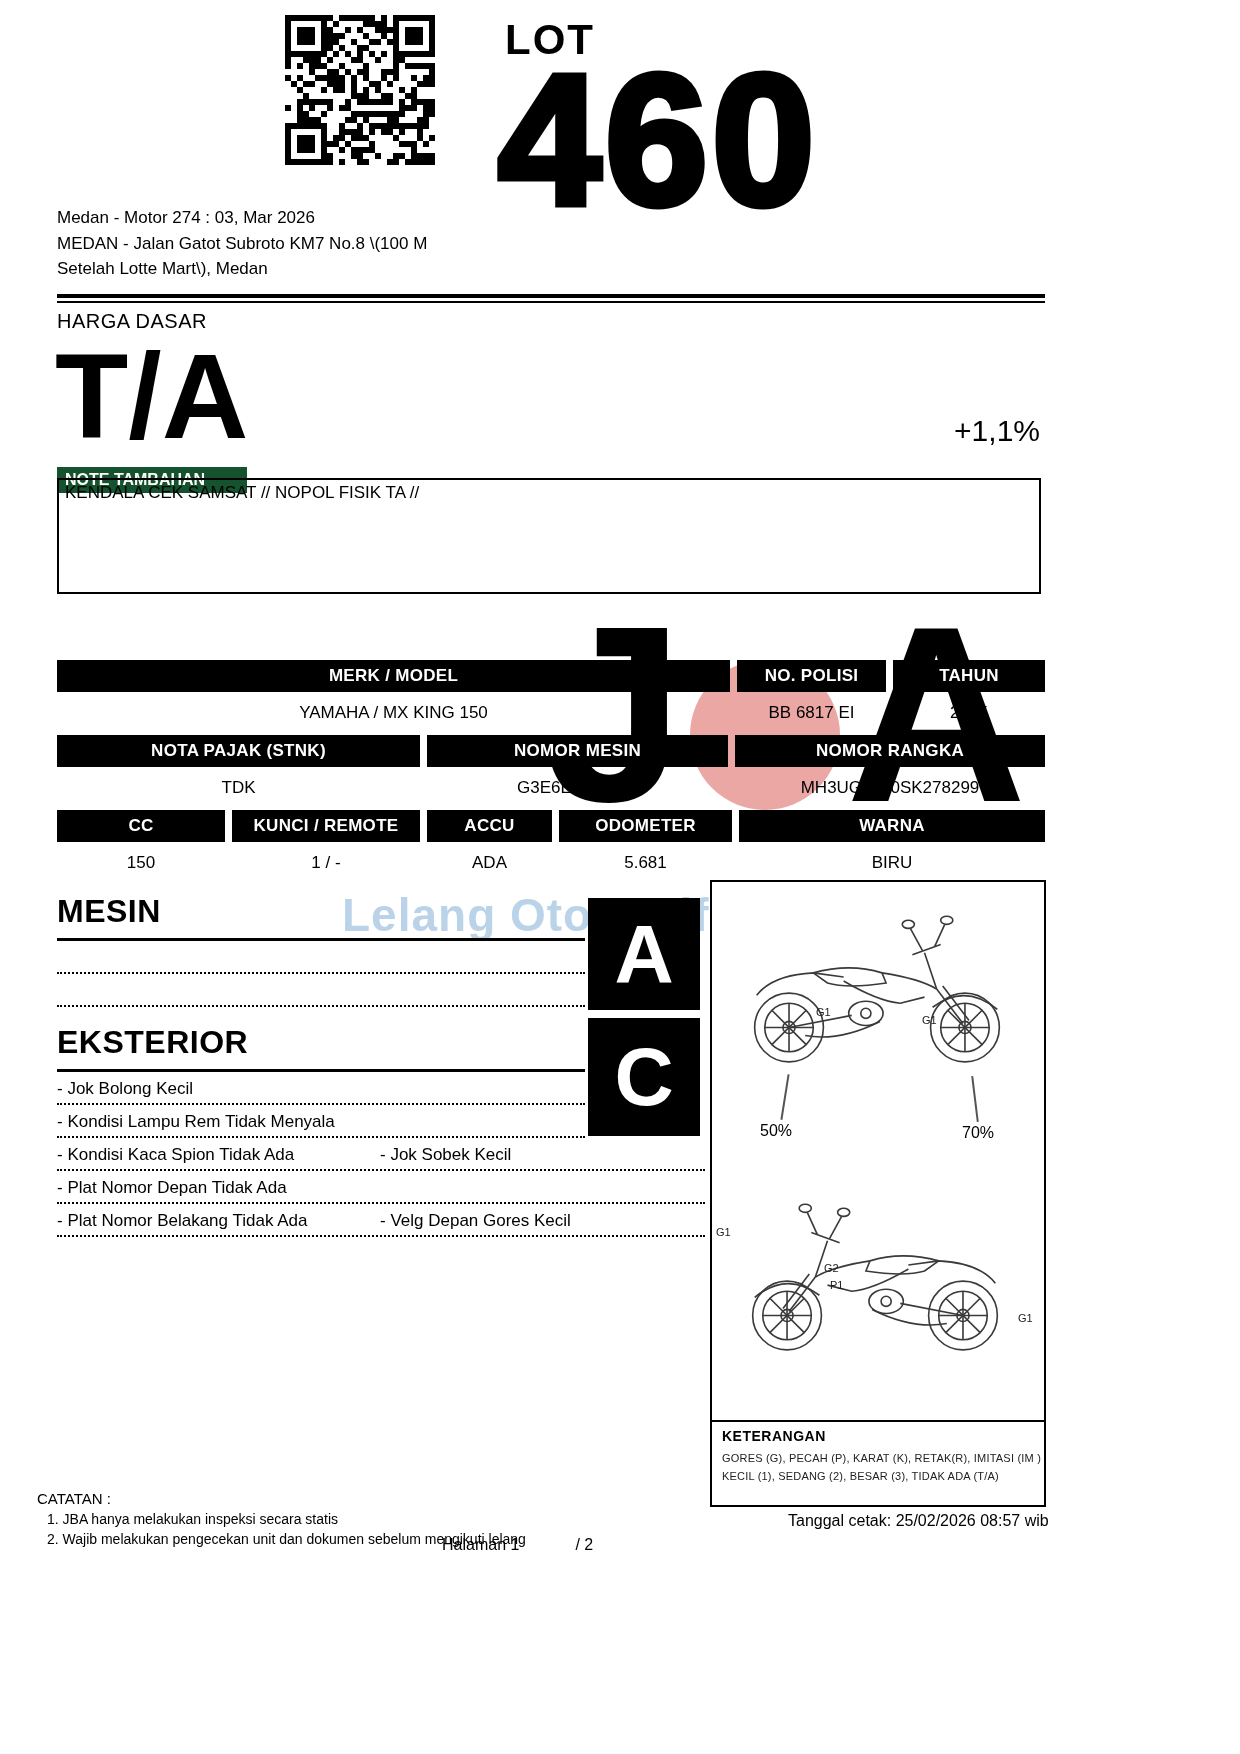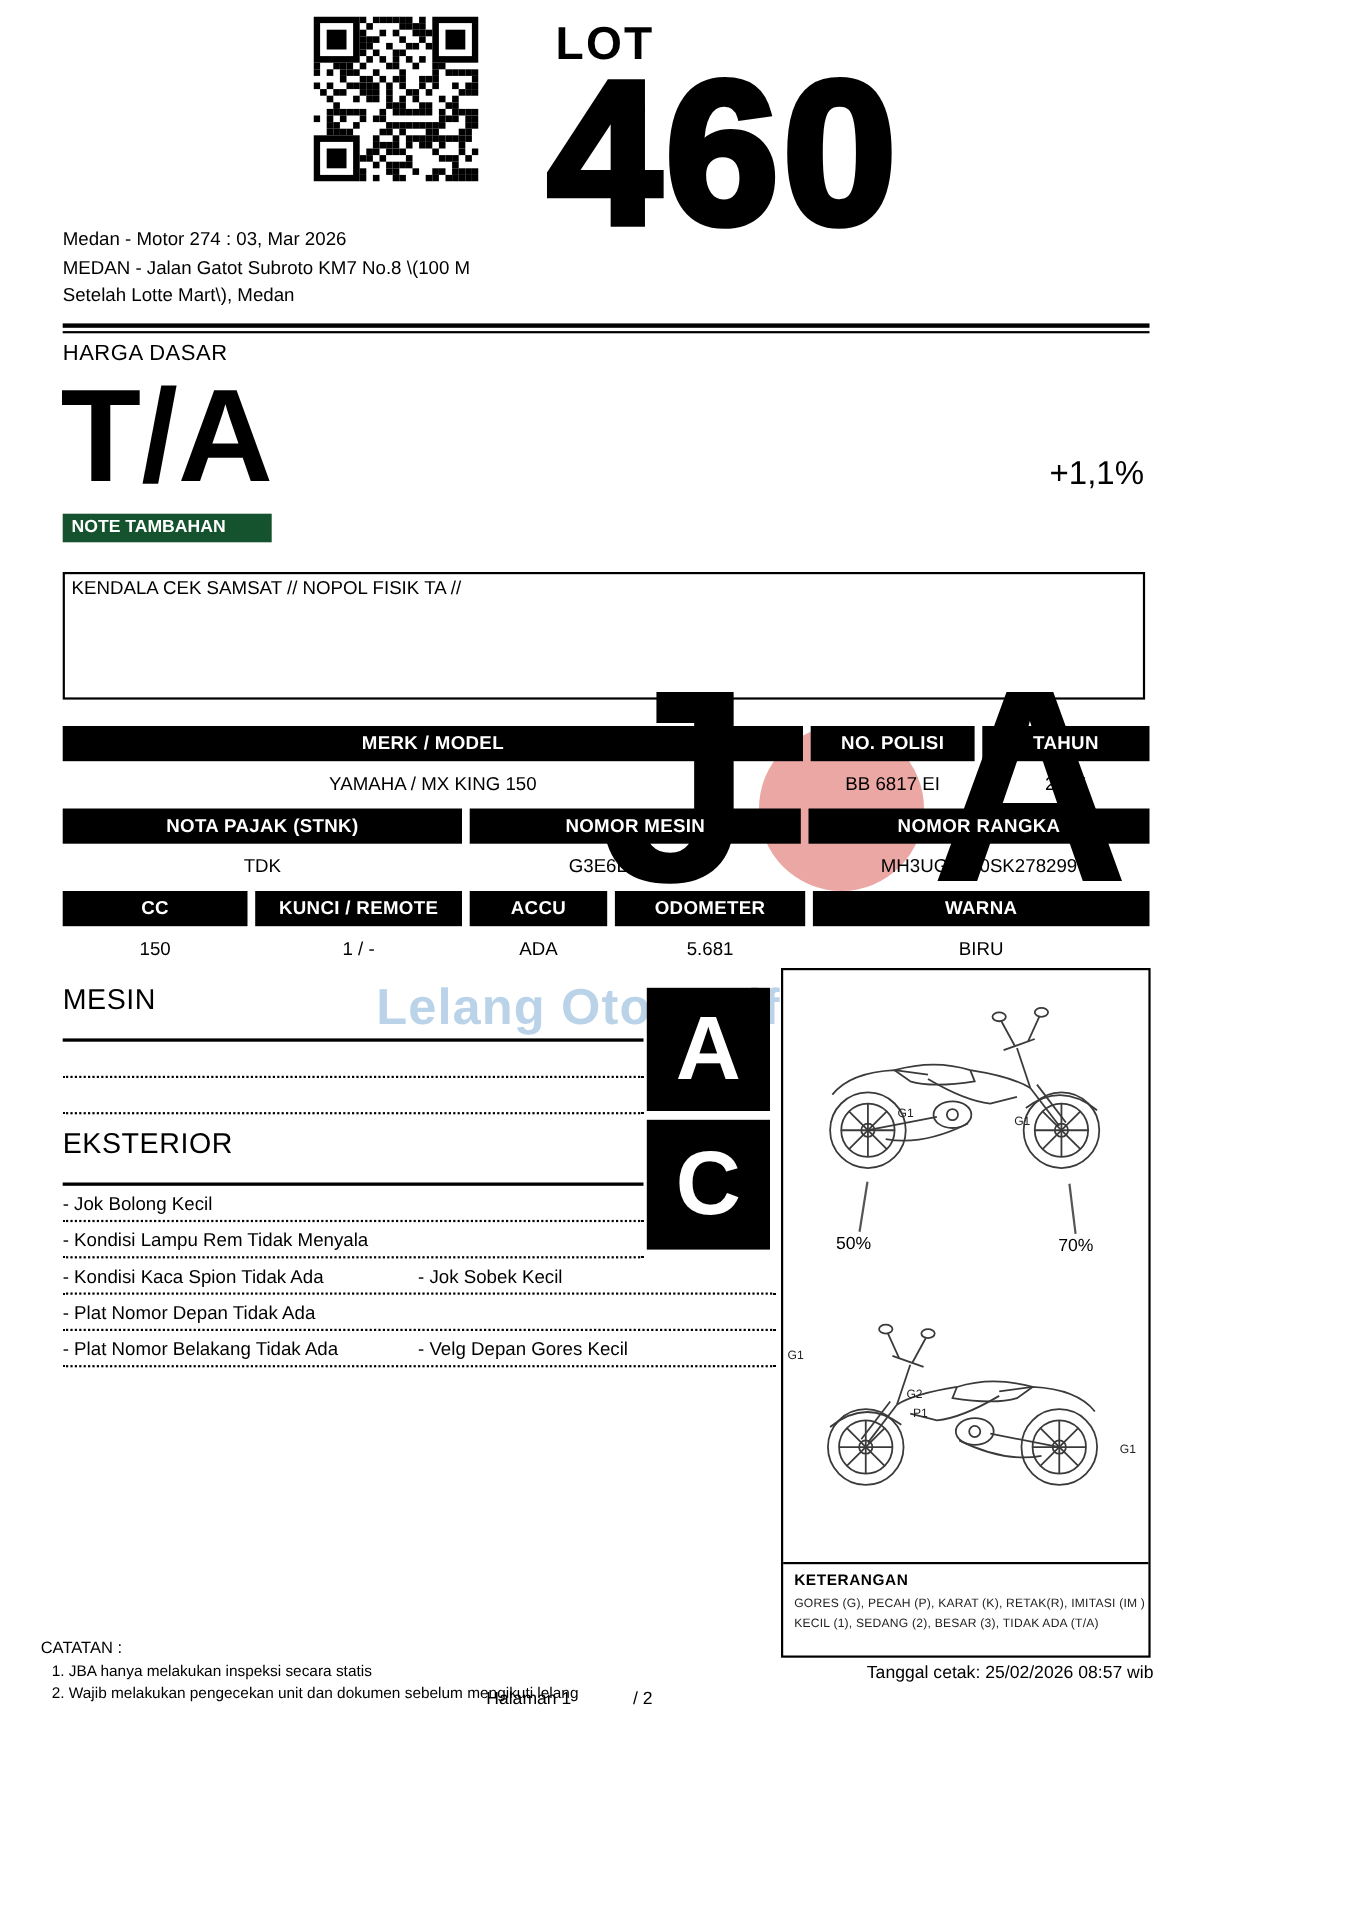"KENDALA CEK SAMSAT // NOPOL" #note-box { top: 520px -> 478px }
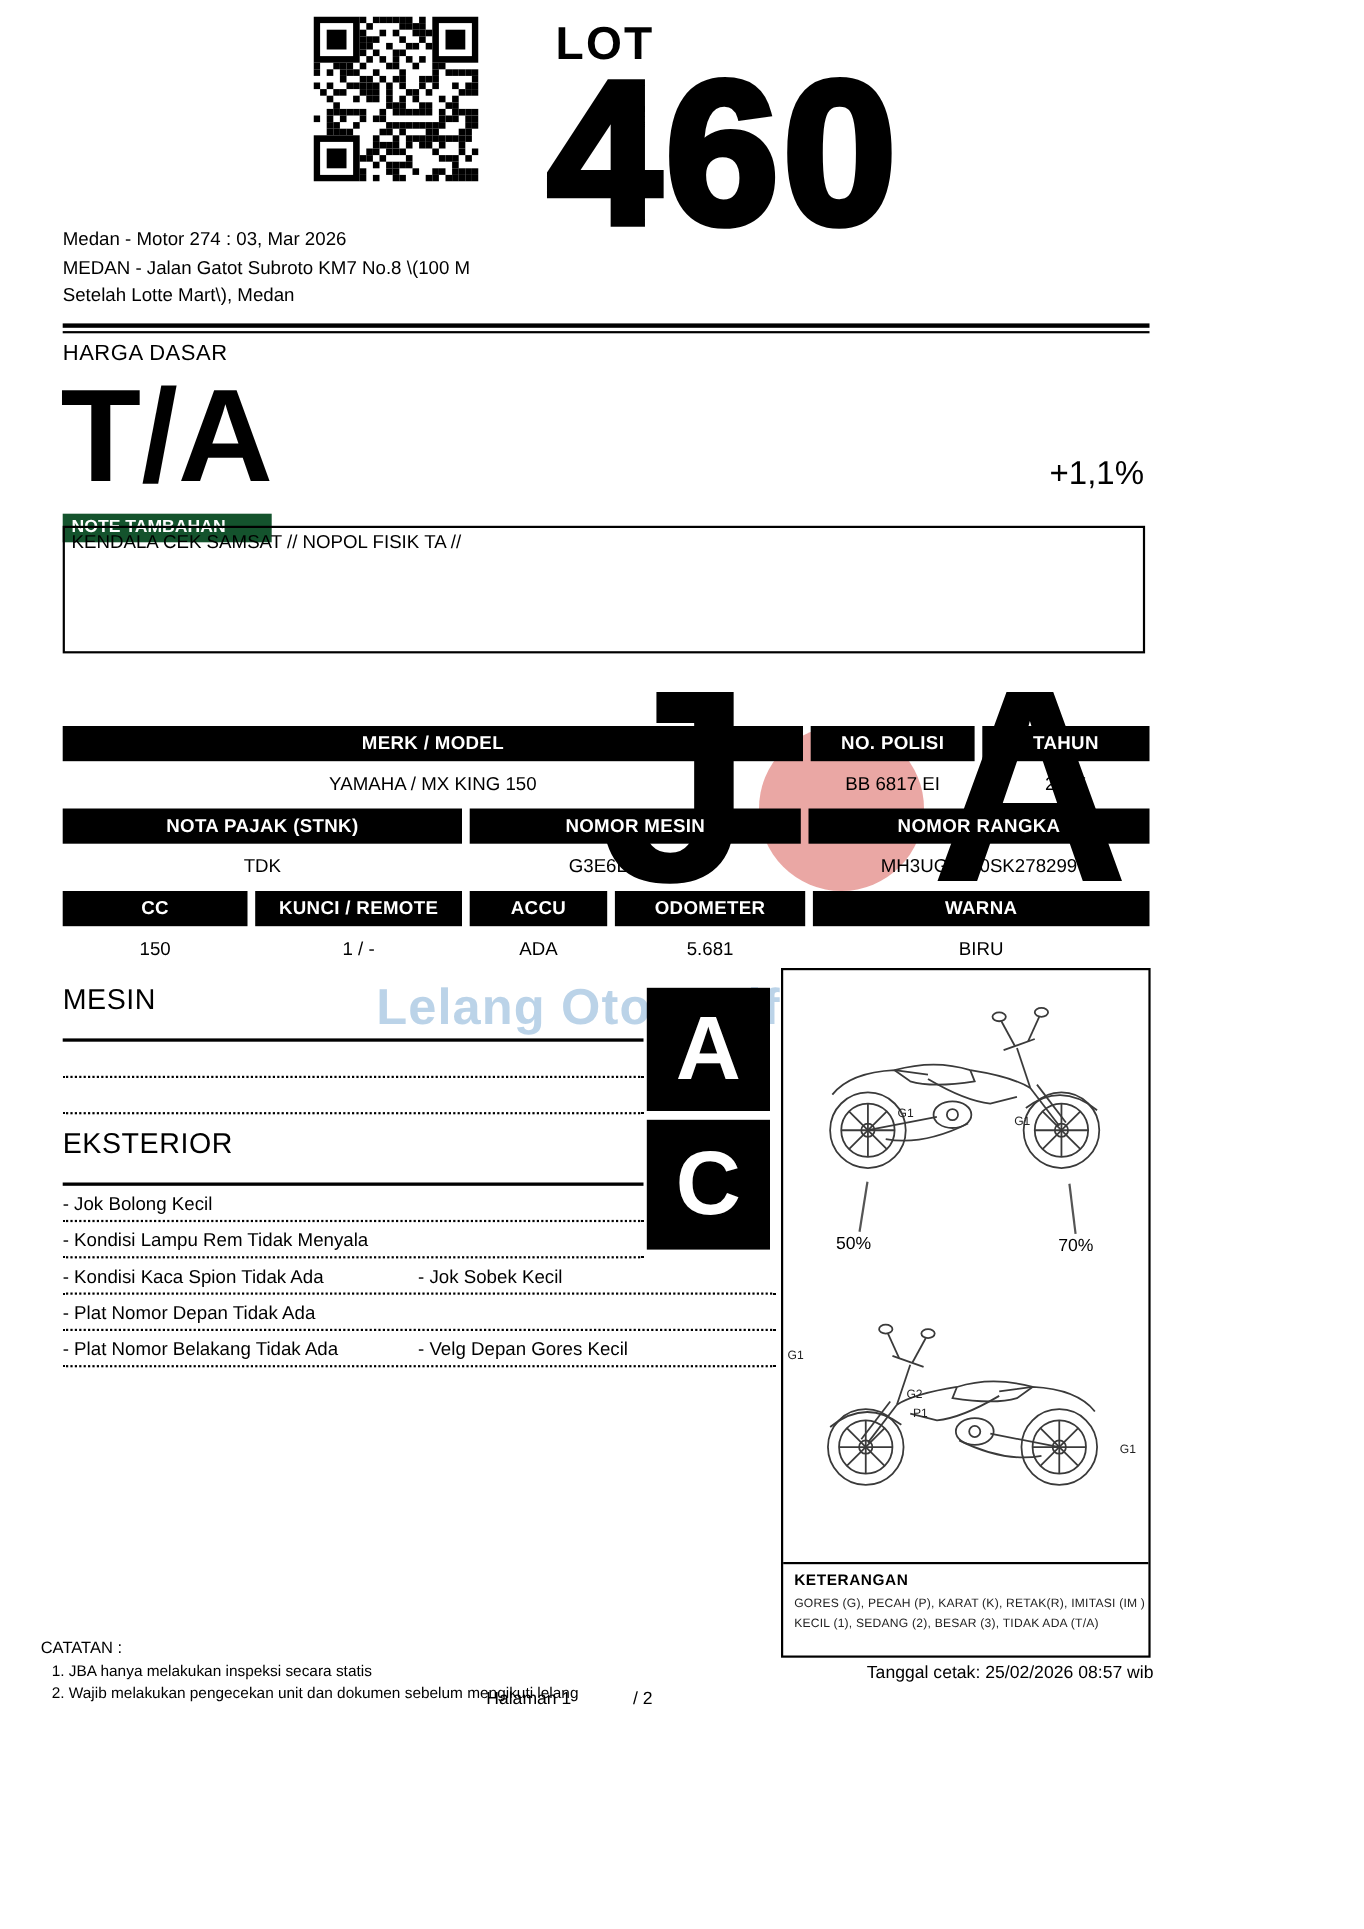"MESIN" .sec-title { font-size: 26px -> 32px; font-weight: normal -> bold; padding-bottom: 20px -> 8px }
